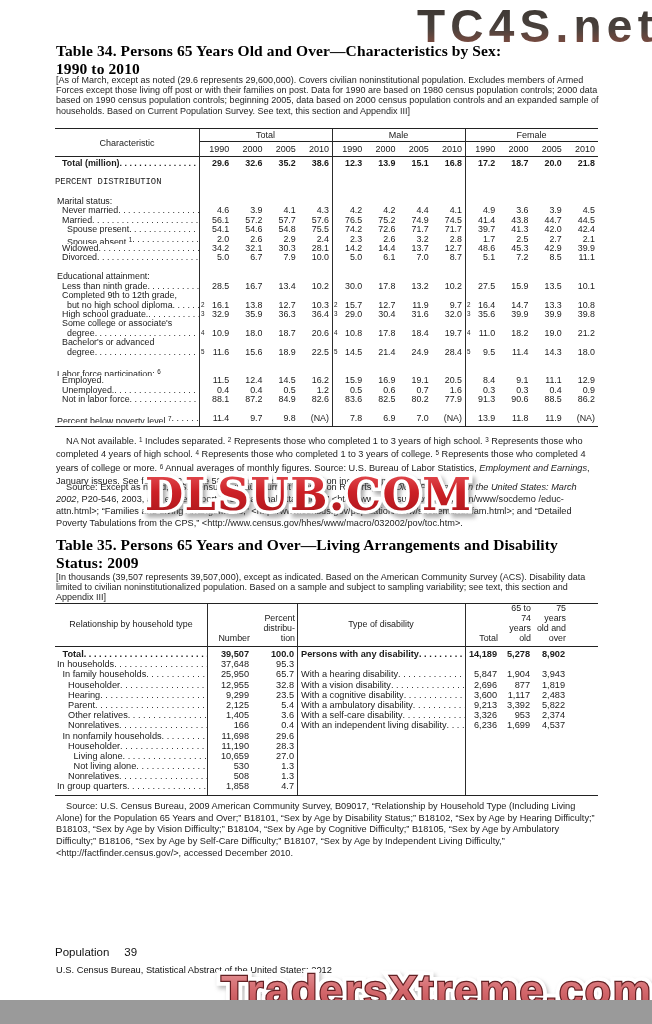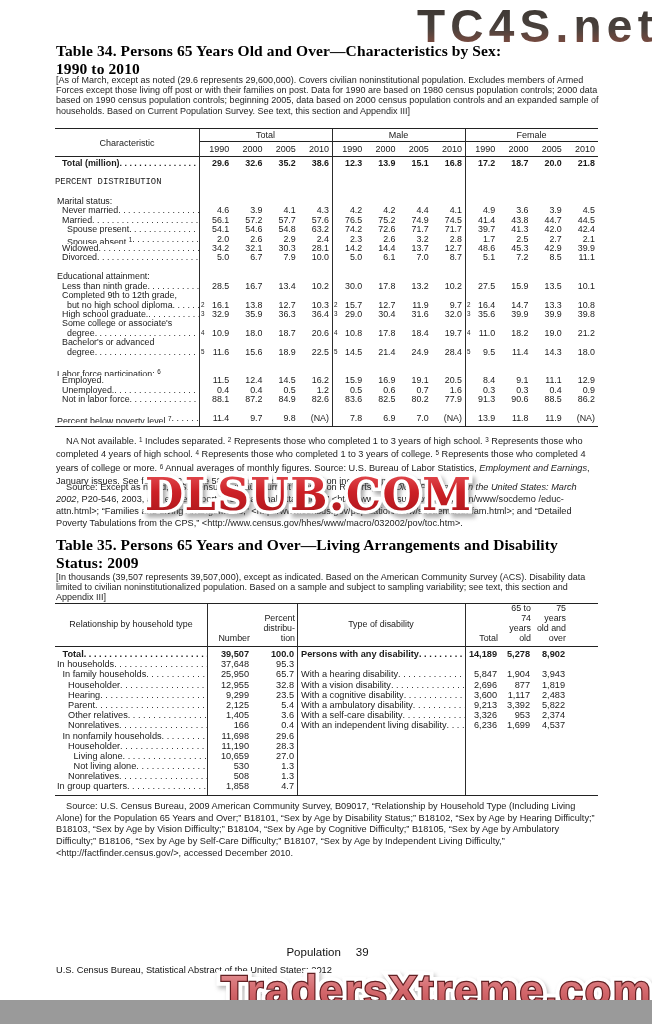"63.2" div.v { text: 63.2 -> 75.5 }
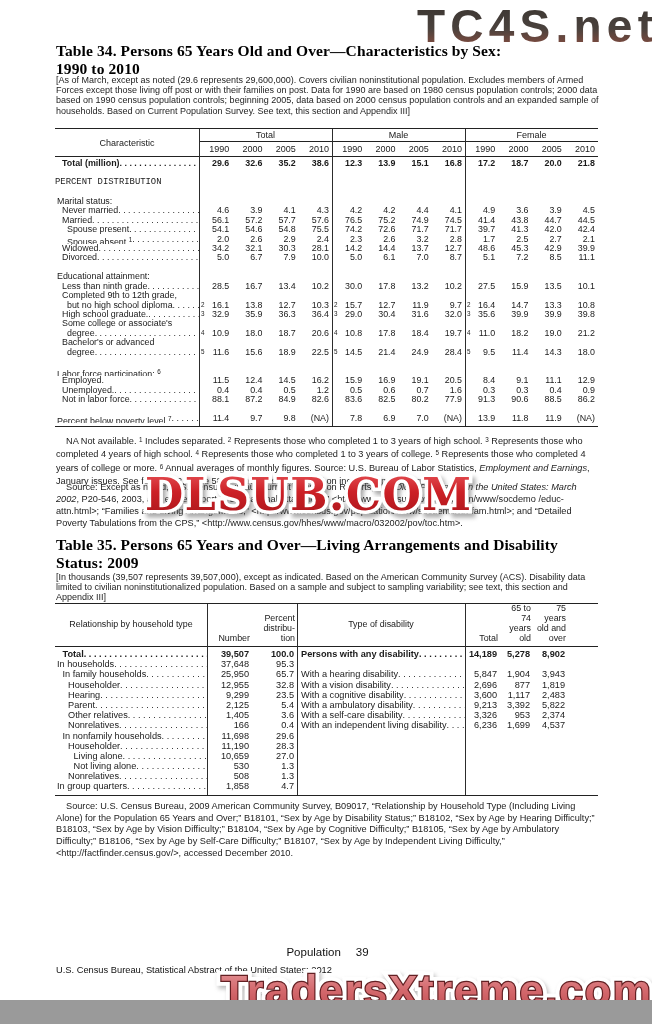"Population 39" #pagefoot { text-align: center -> left }
